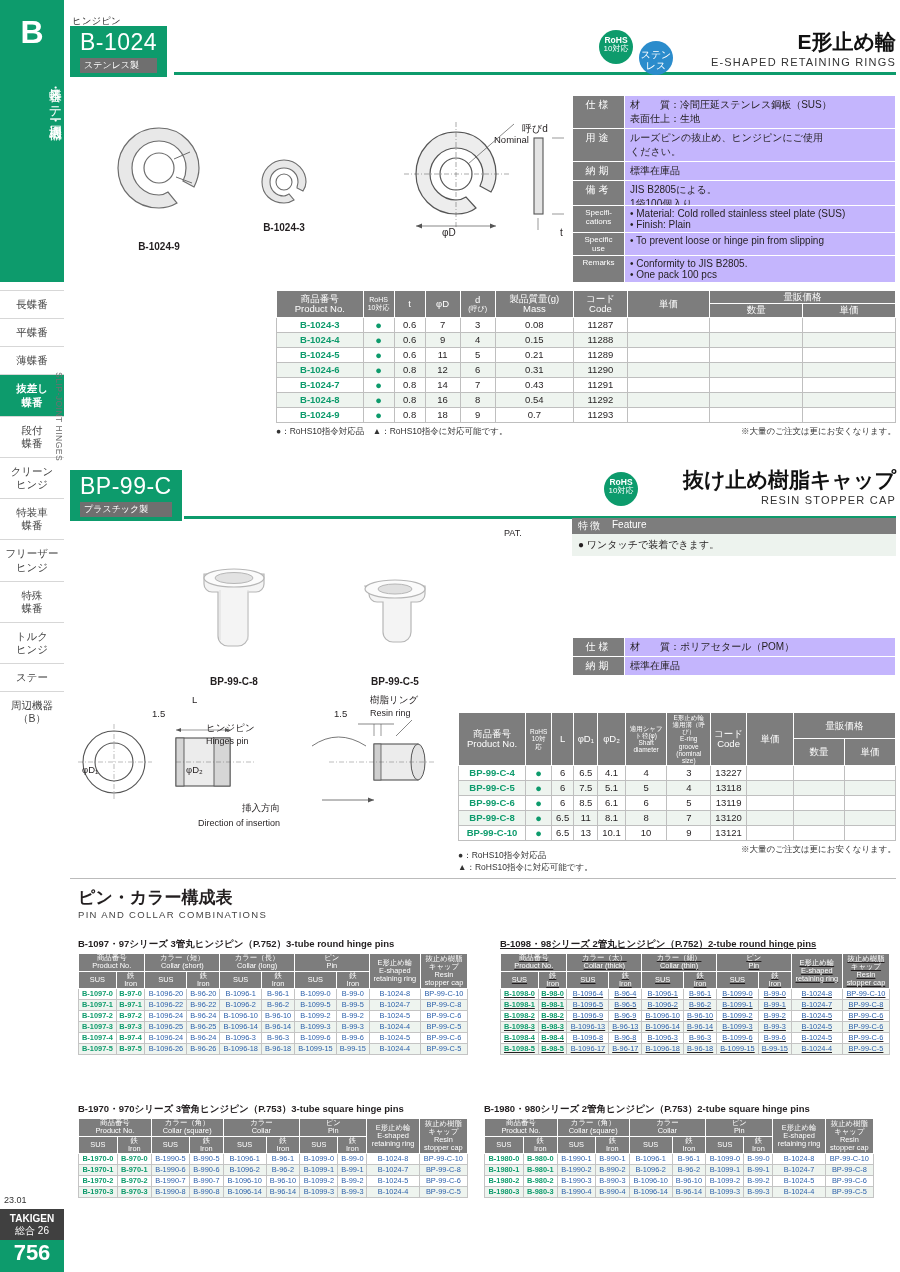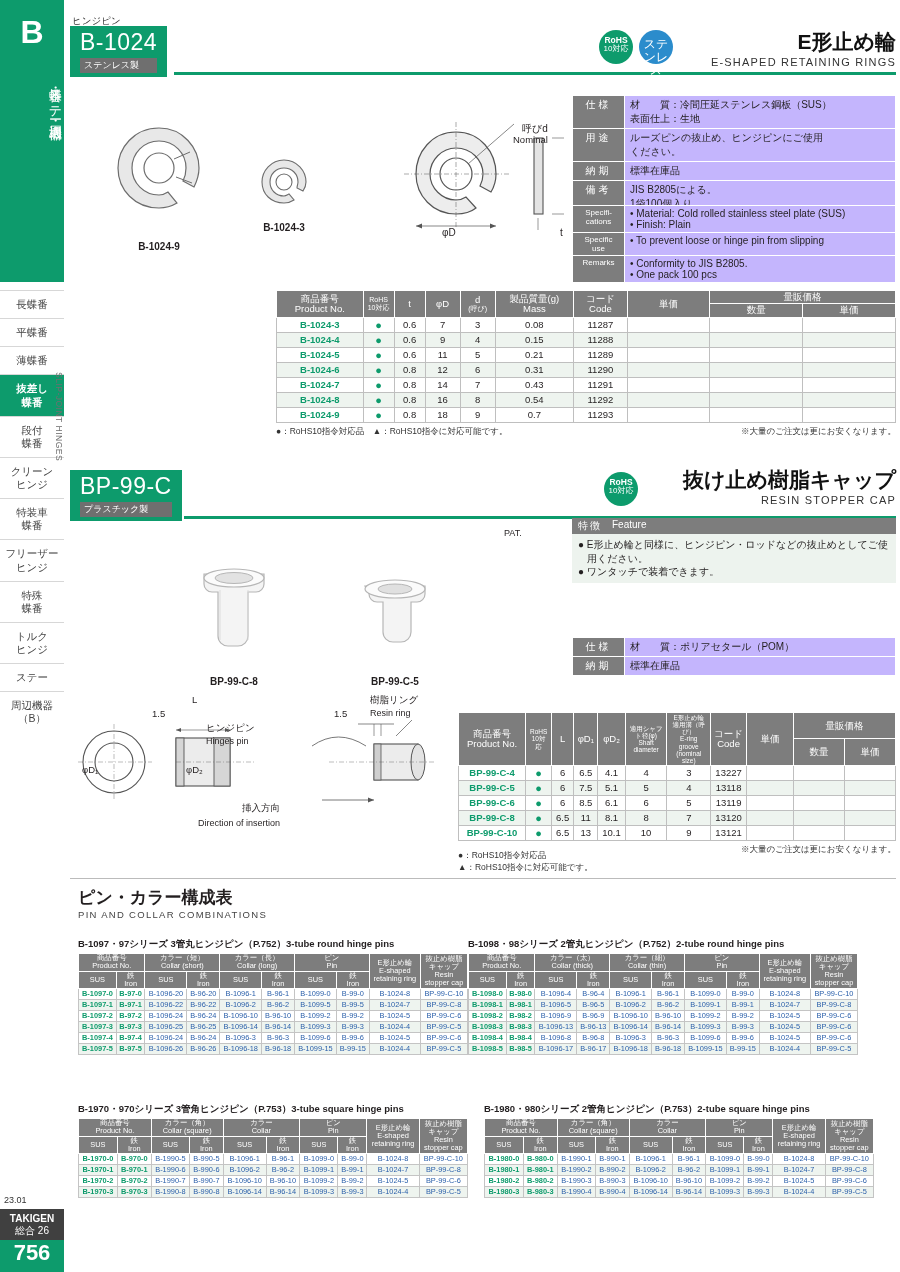"ステンレス" .matbadge { font-size: 12px -> 10px; margin-top: none -> 11px }
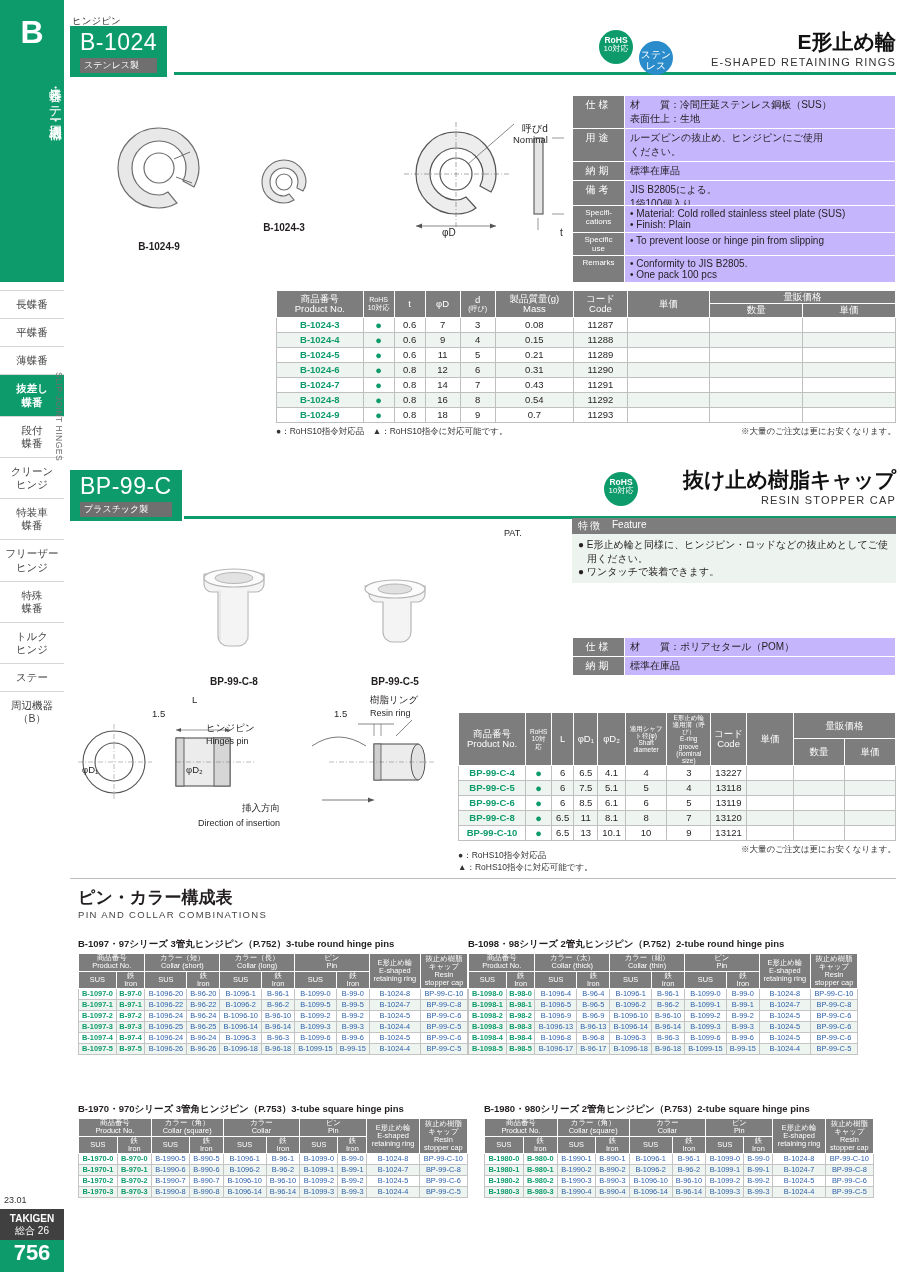"Nominal" div.abs { left: 119px -> 100px }
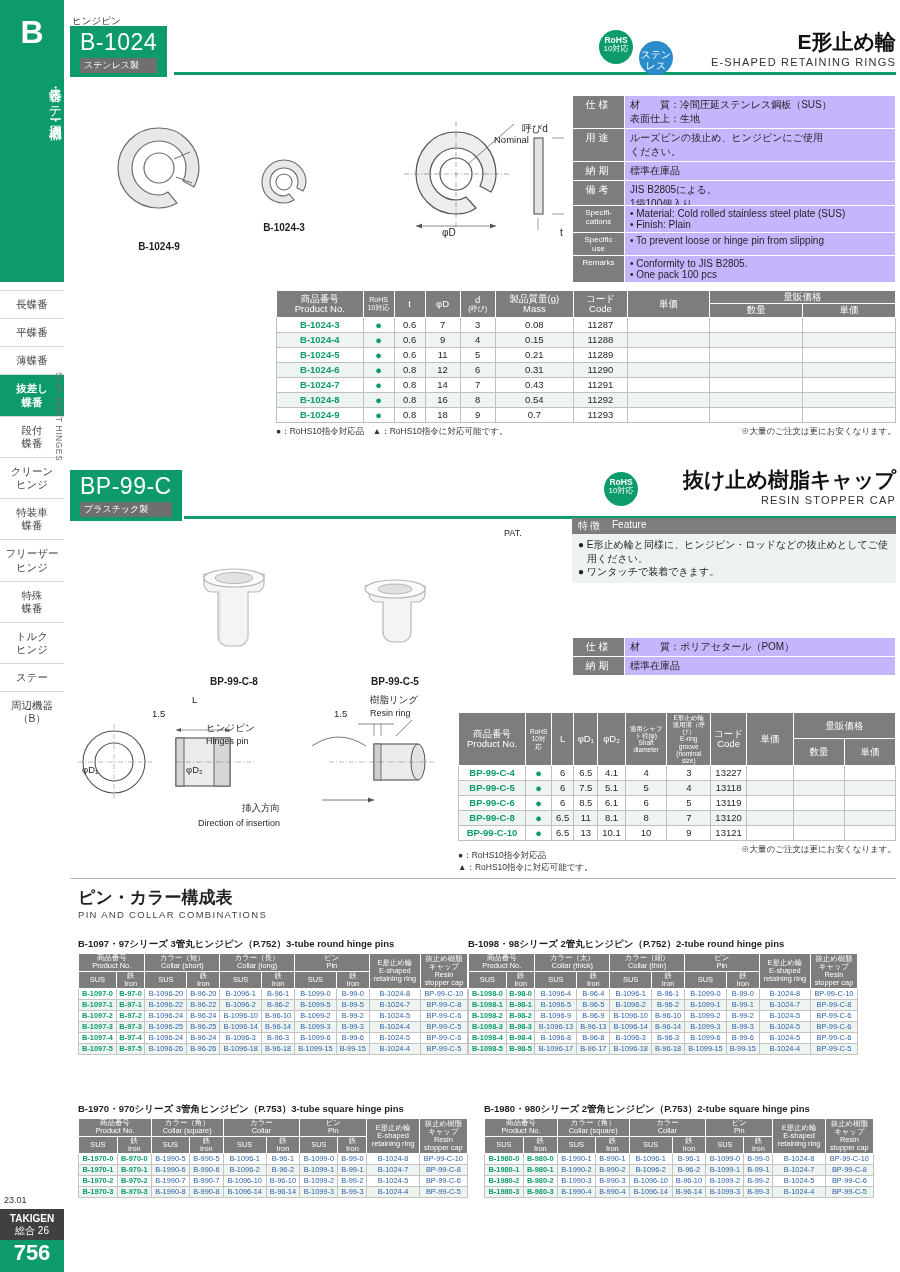"● E形止め輪と同様に、ヒンジピン・ロッドなどの抜止めとしてご使用ください。" div { html: <div>● E形止め輪と同様に、ヒンジピン・ロッドなどの抜止めとしてご使用ください。</div> -> none }
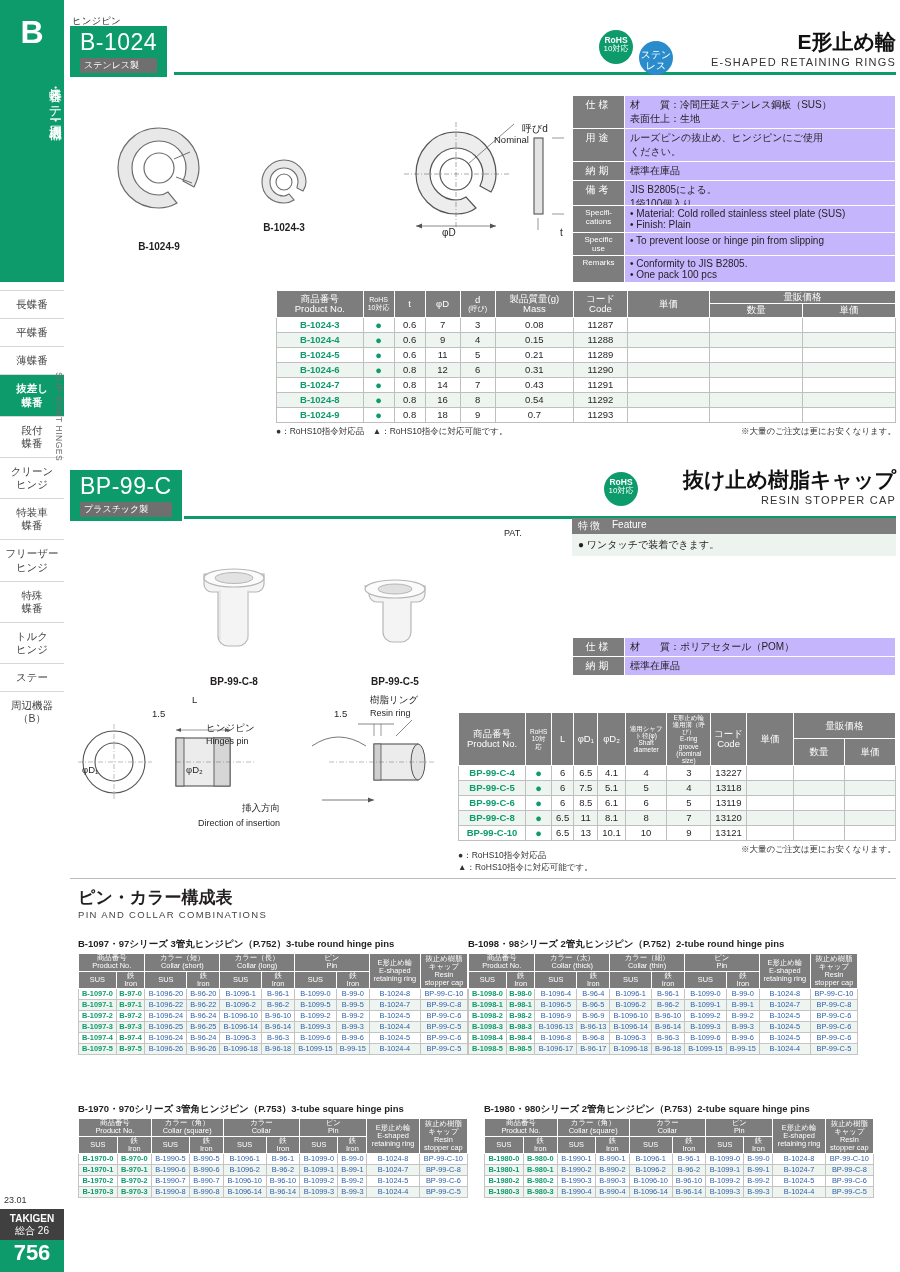"B-1098・98シリーズ 2管丸ヒンジピン（P.752）2-tube" div.abs { left: 404px -> 436px; text-decoration: none -> underline }
